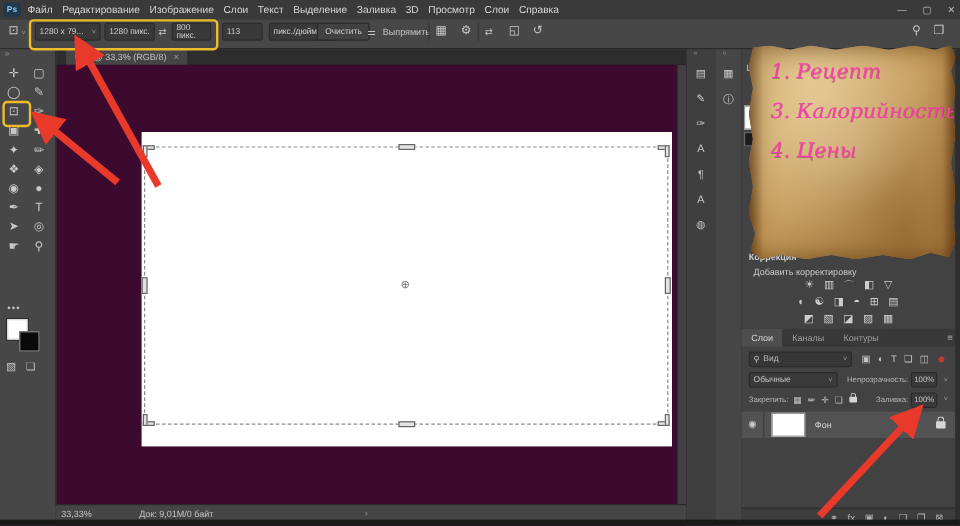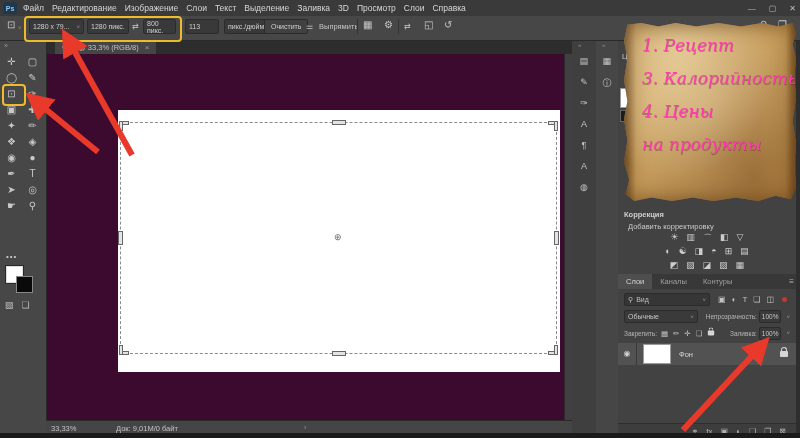"1. Рецепт" .parchment { top: 23px -> 38px }
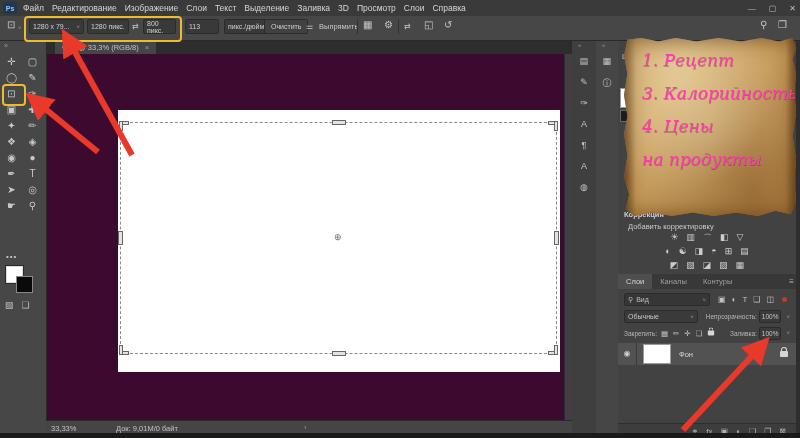"на продукты" span { html: <span>на продукты</span> -> none }
